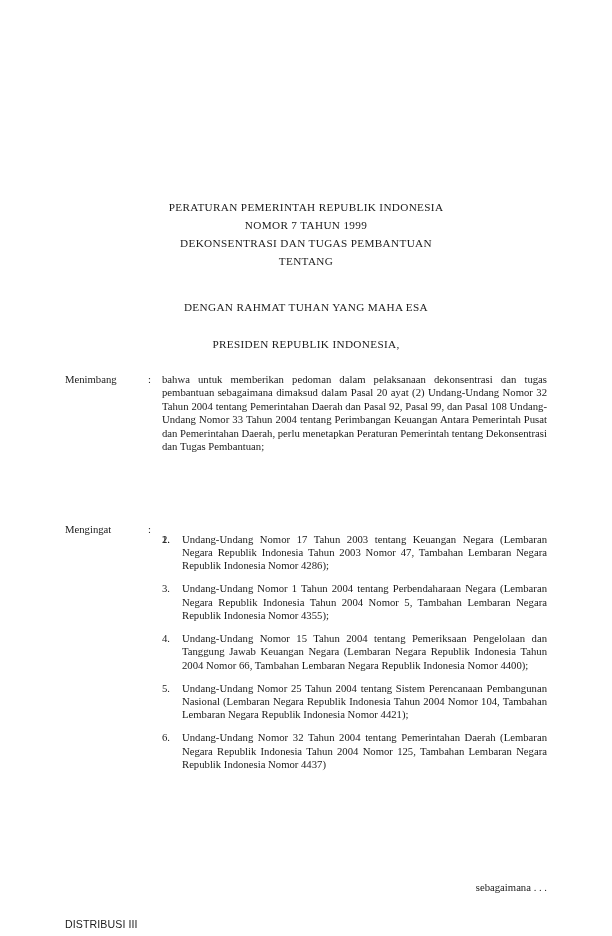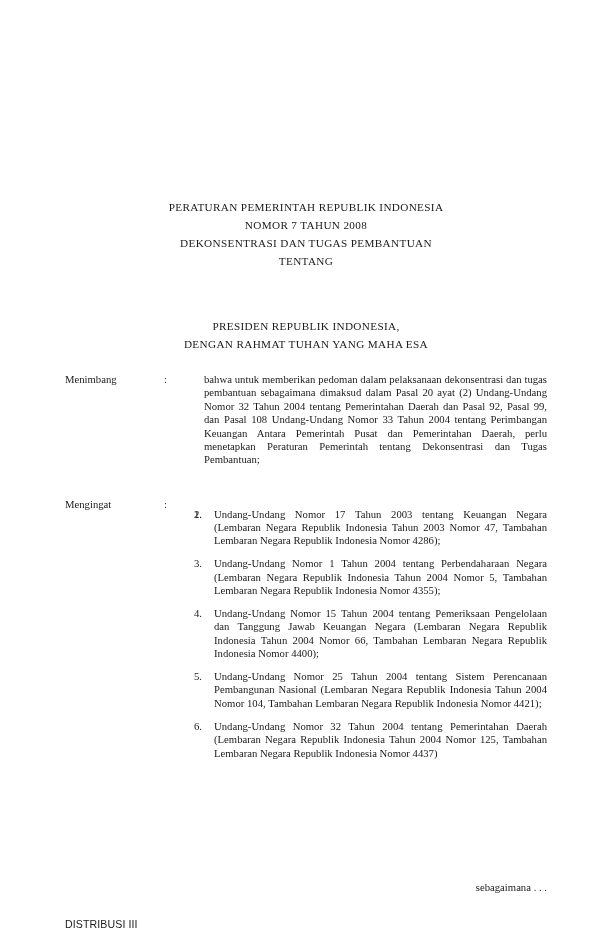"NOMOR 7 TAHUN 2008" div.title-line { text: 2008 -> 1999 }
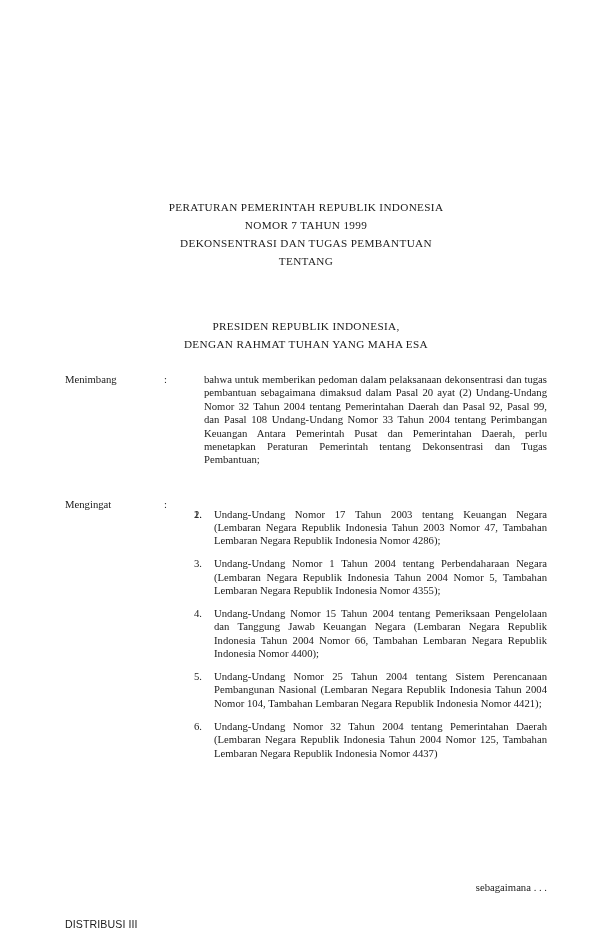"PRESIDEN REPUBLIK INDONESIA," div.preamble-line { order: before "DENGAN RAHMAT TUHAN YANG MAHA" -> after "DENGAN RAHMAT TUHAN YANG MAHA" }
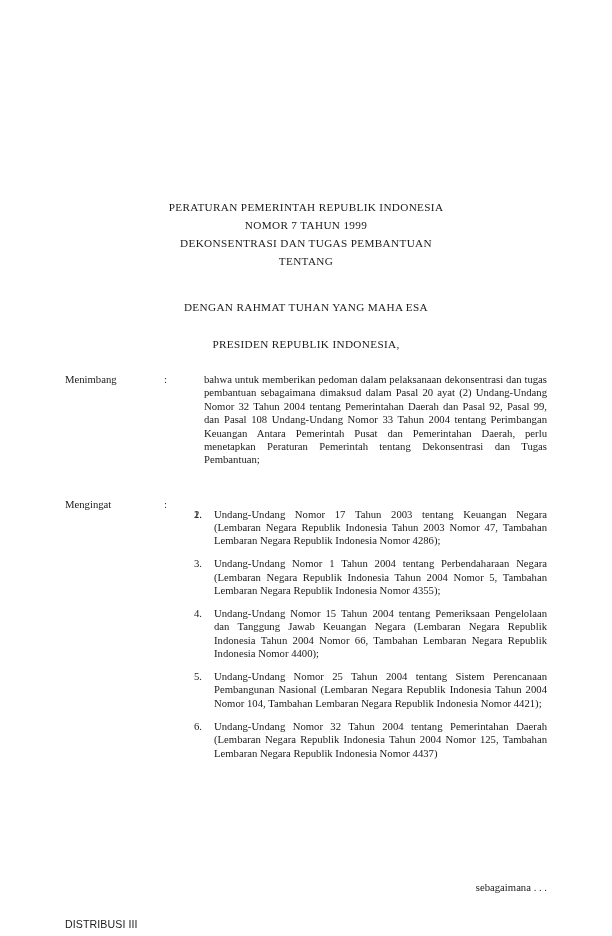"Menimbang" .clause { gap: 16px -> none }
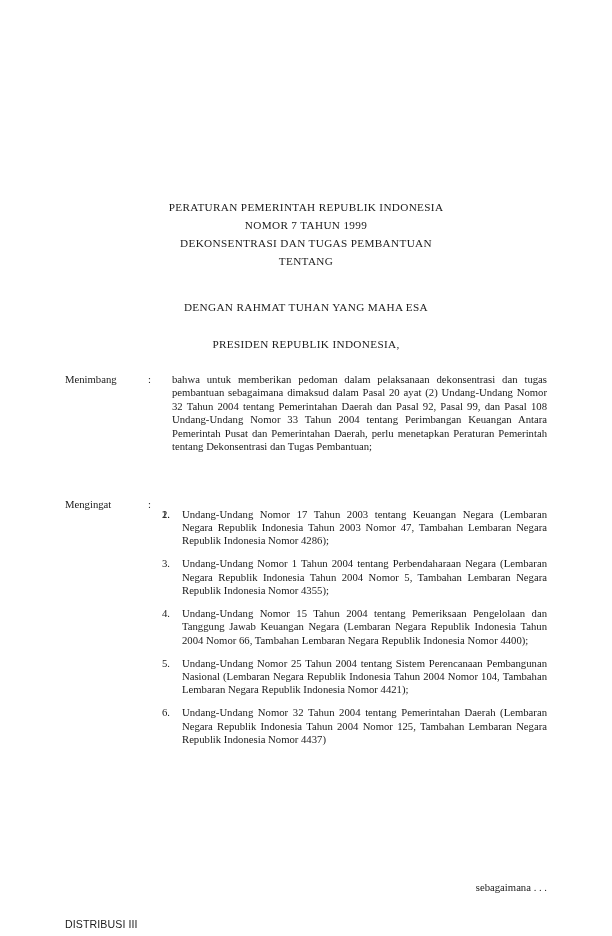"bahwa untuk memberikan pedoman dalam" .justified { margin-left: 10px -> none }
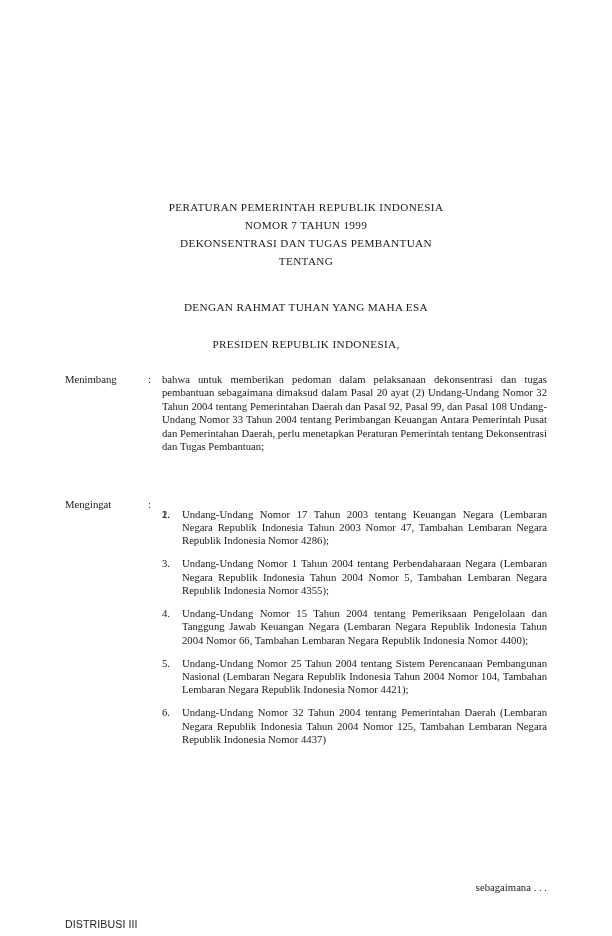"Mengingat" .clause.mengingat { top: 498px -> 523px }
